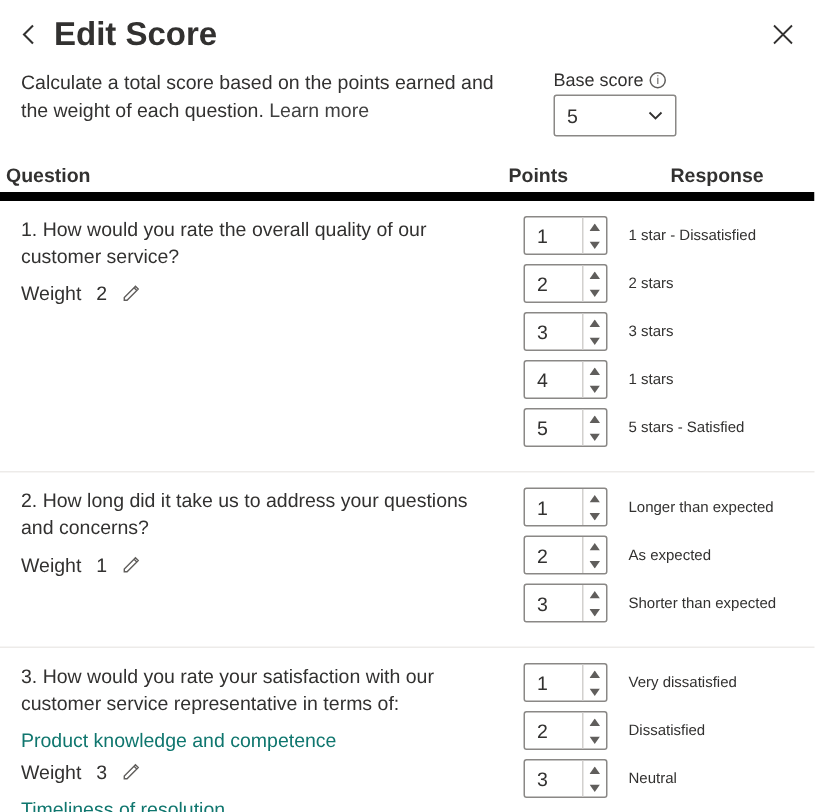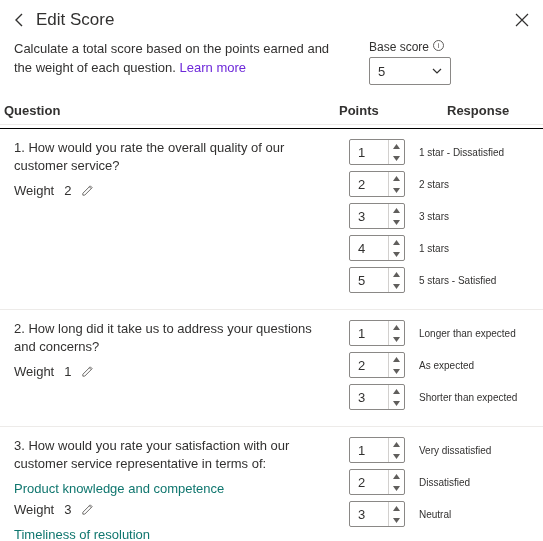"Edit Score" .title { font-size: 17px -> 22px; font-weight: 400 -> 700 }
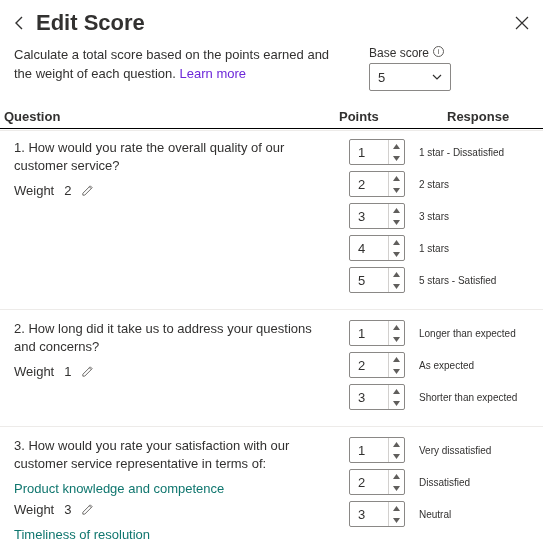"Base score" .baselabel { align-items: flex-start -> center }
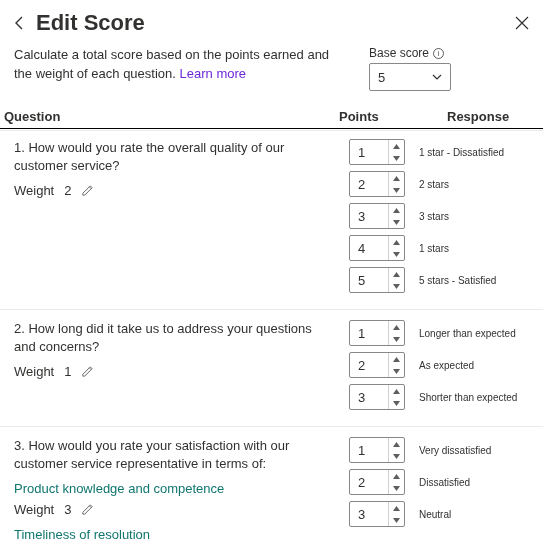"Learn more" .link { color: #6d28d9 -> #404040 }
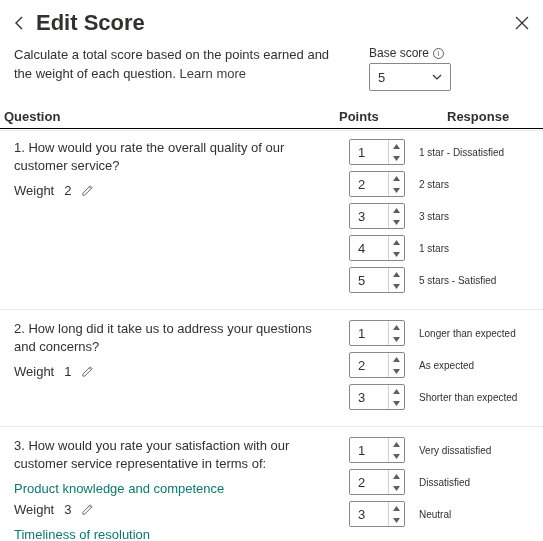"1. How would you rate" .scroll { border-top: 1px solid #000000 -> 6px solid #000000 }
